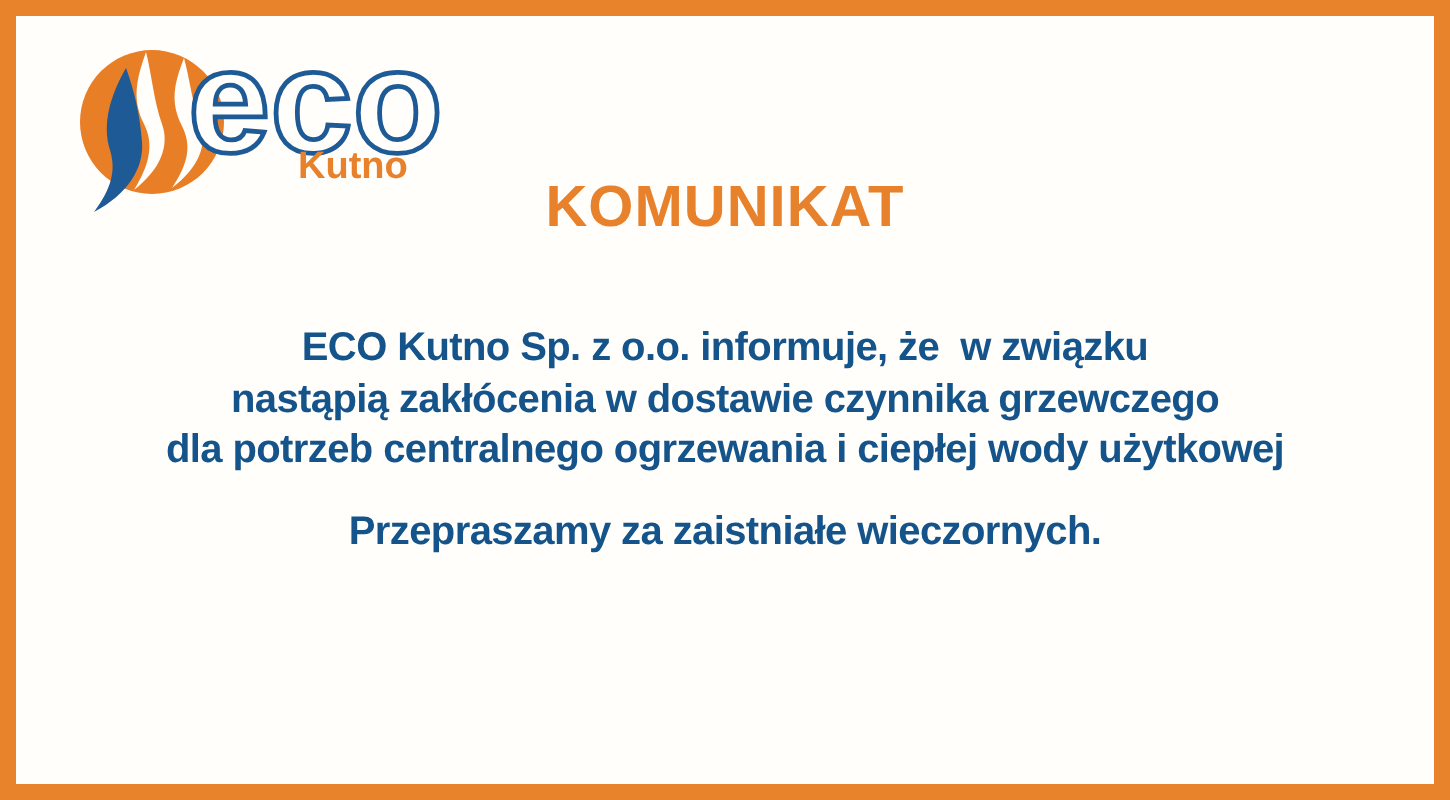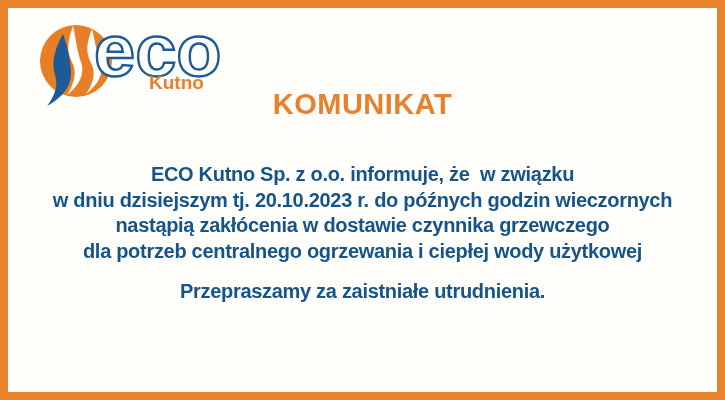"w dniu dzisiejszym tj. 20.10.2023" div.line { html: <div>w dniu dzisiejszym tj. 20.10.2023 r. do późnych godzin wieczornych</div> -> none }
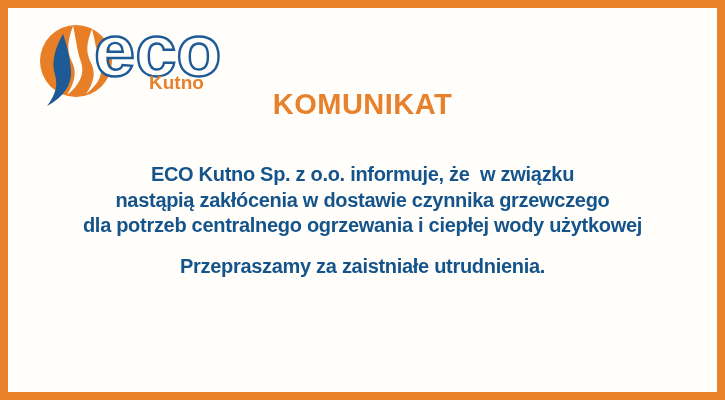"Przepraszamy za zaistniałe utrudnienia." div.closing { text: utrudnienia -> wieczornych }
